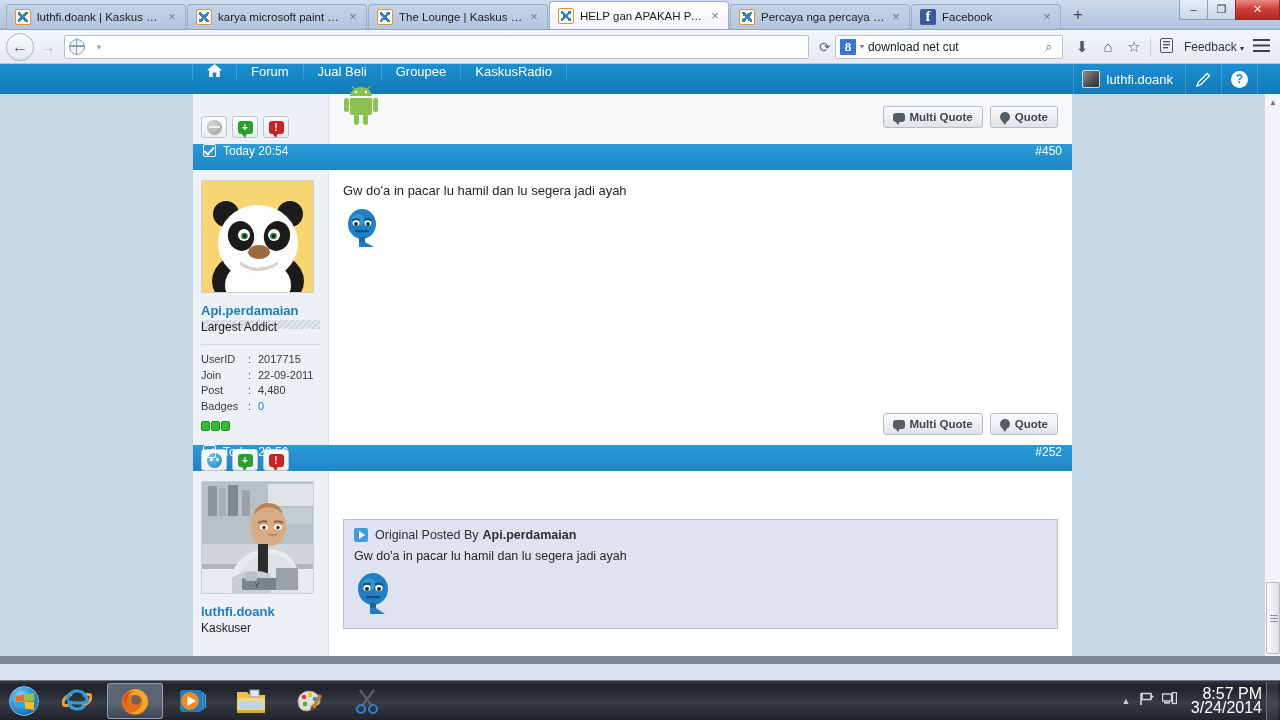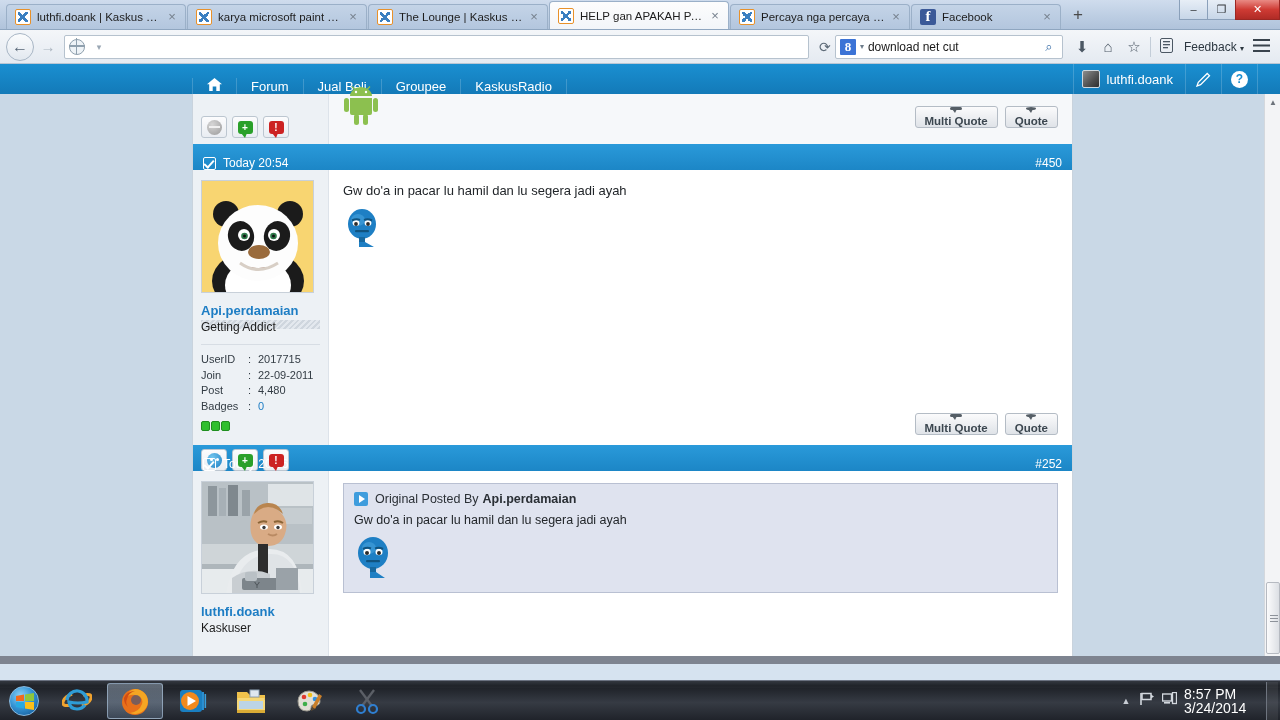"Forum" #site-nav-left { align-items: flex-end -> flex-start }
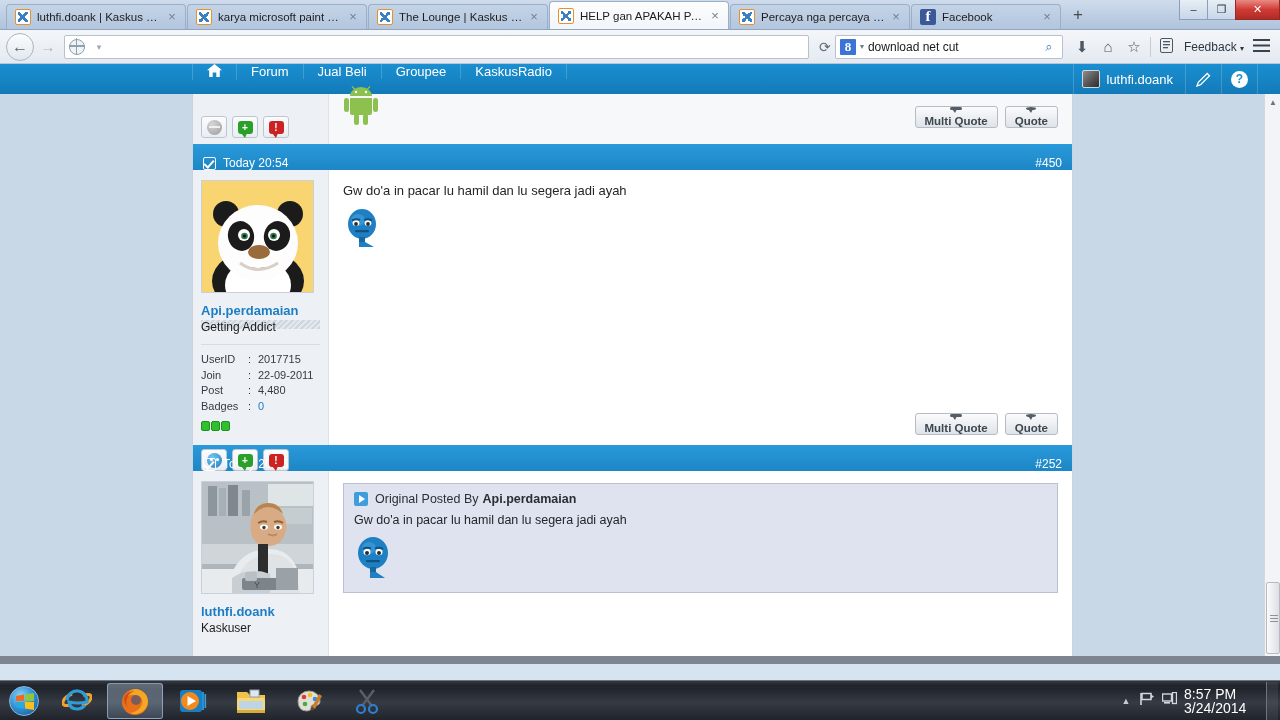"Multi Quote" .qbtn { flex-direction: column -> none }
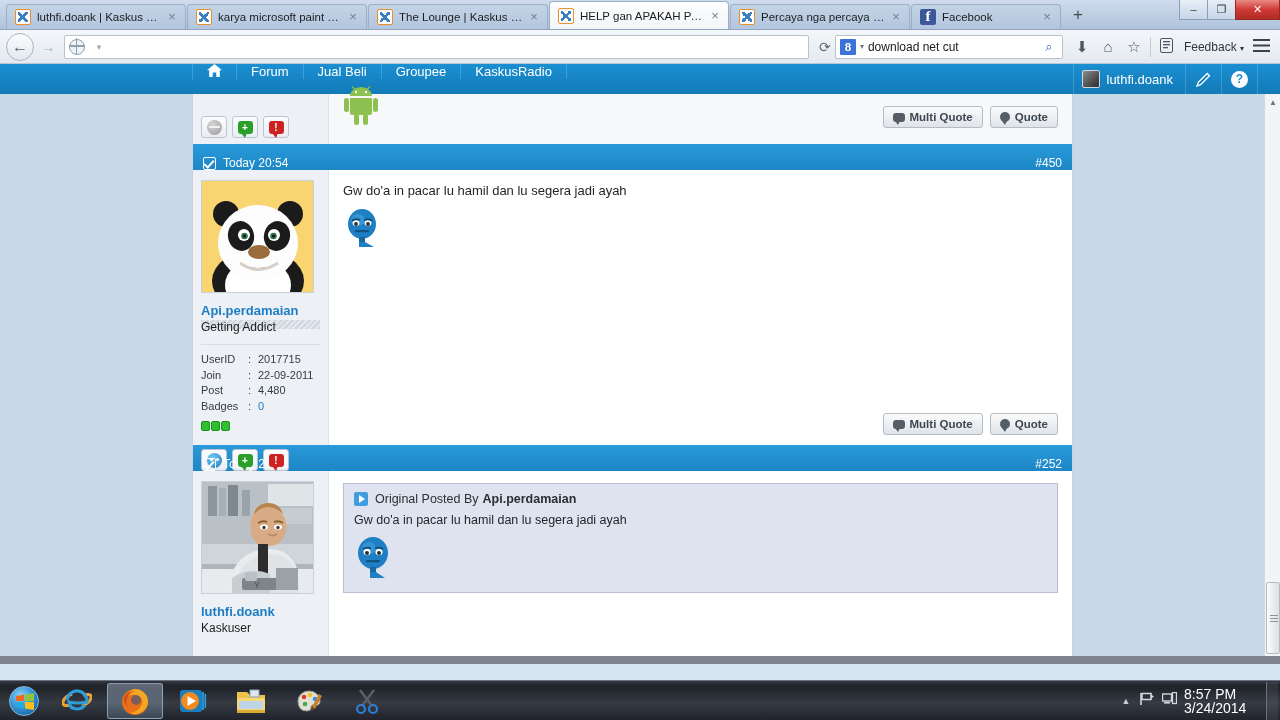"Today 20:54" .post-header { align-items: flex-end -> flex-start }
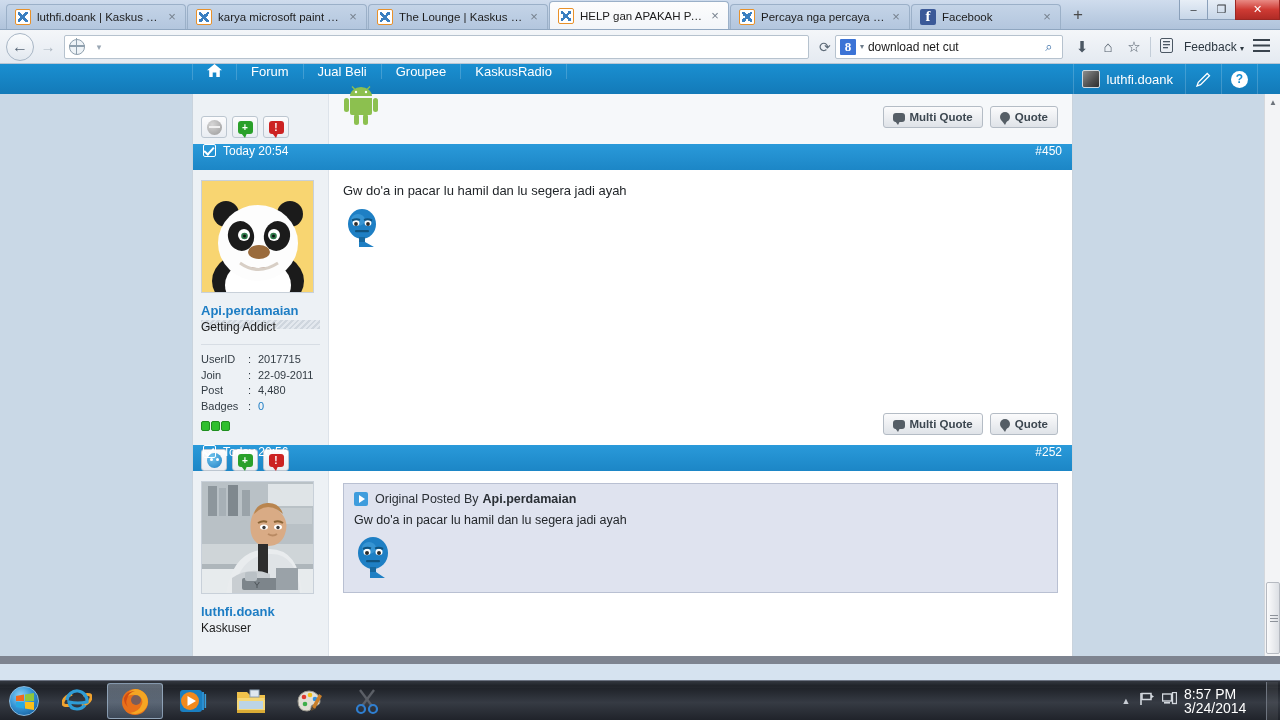"Getting Addict" span.usertitle { text: Getting -> Largest }
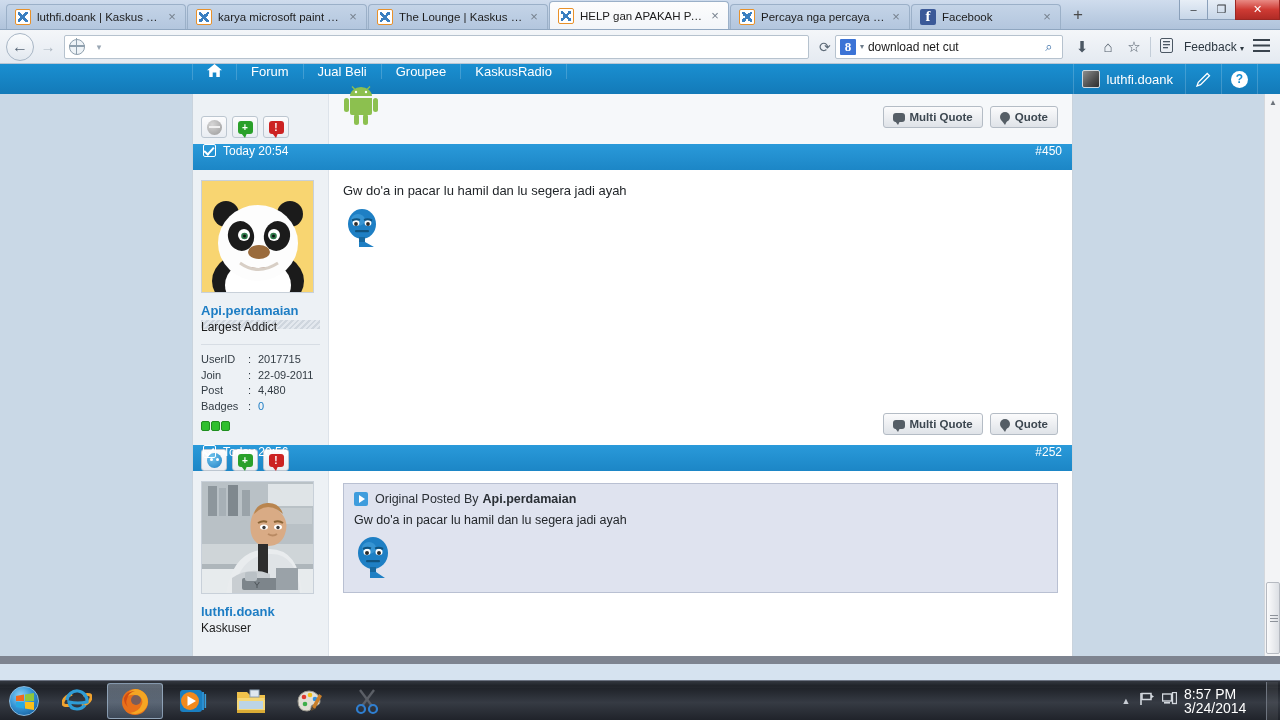"Original Posted By" .quote-box { margin-top: none -> 36px }
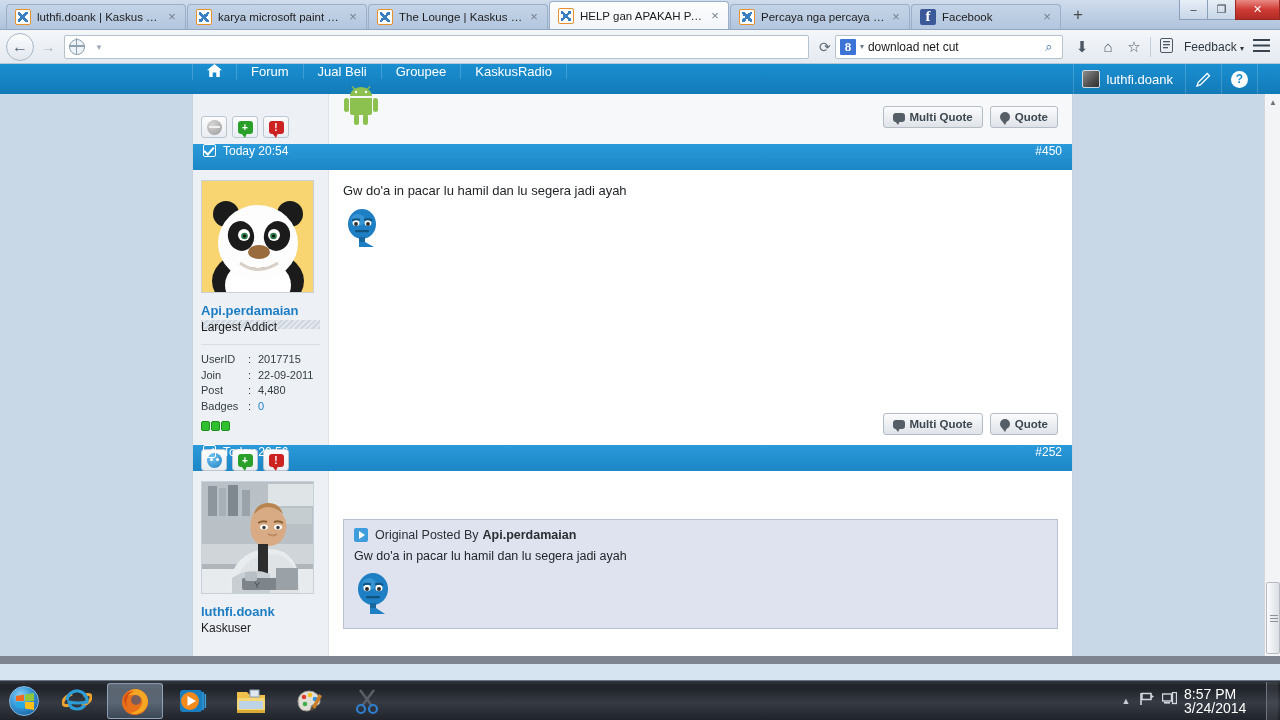"8:57 PM" #clock { font-size: 14px -> 16px; text-align: left -> right }
